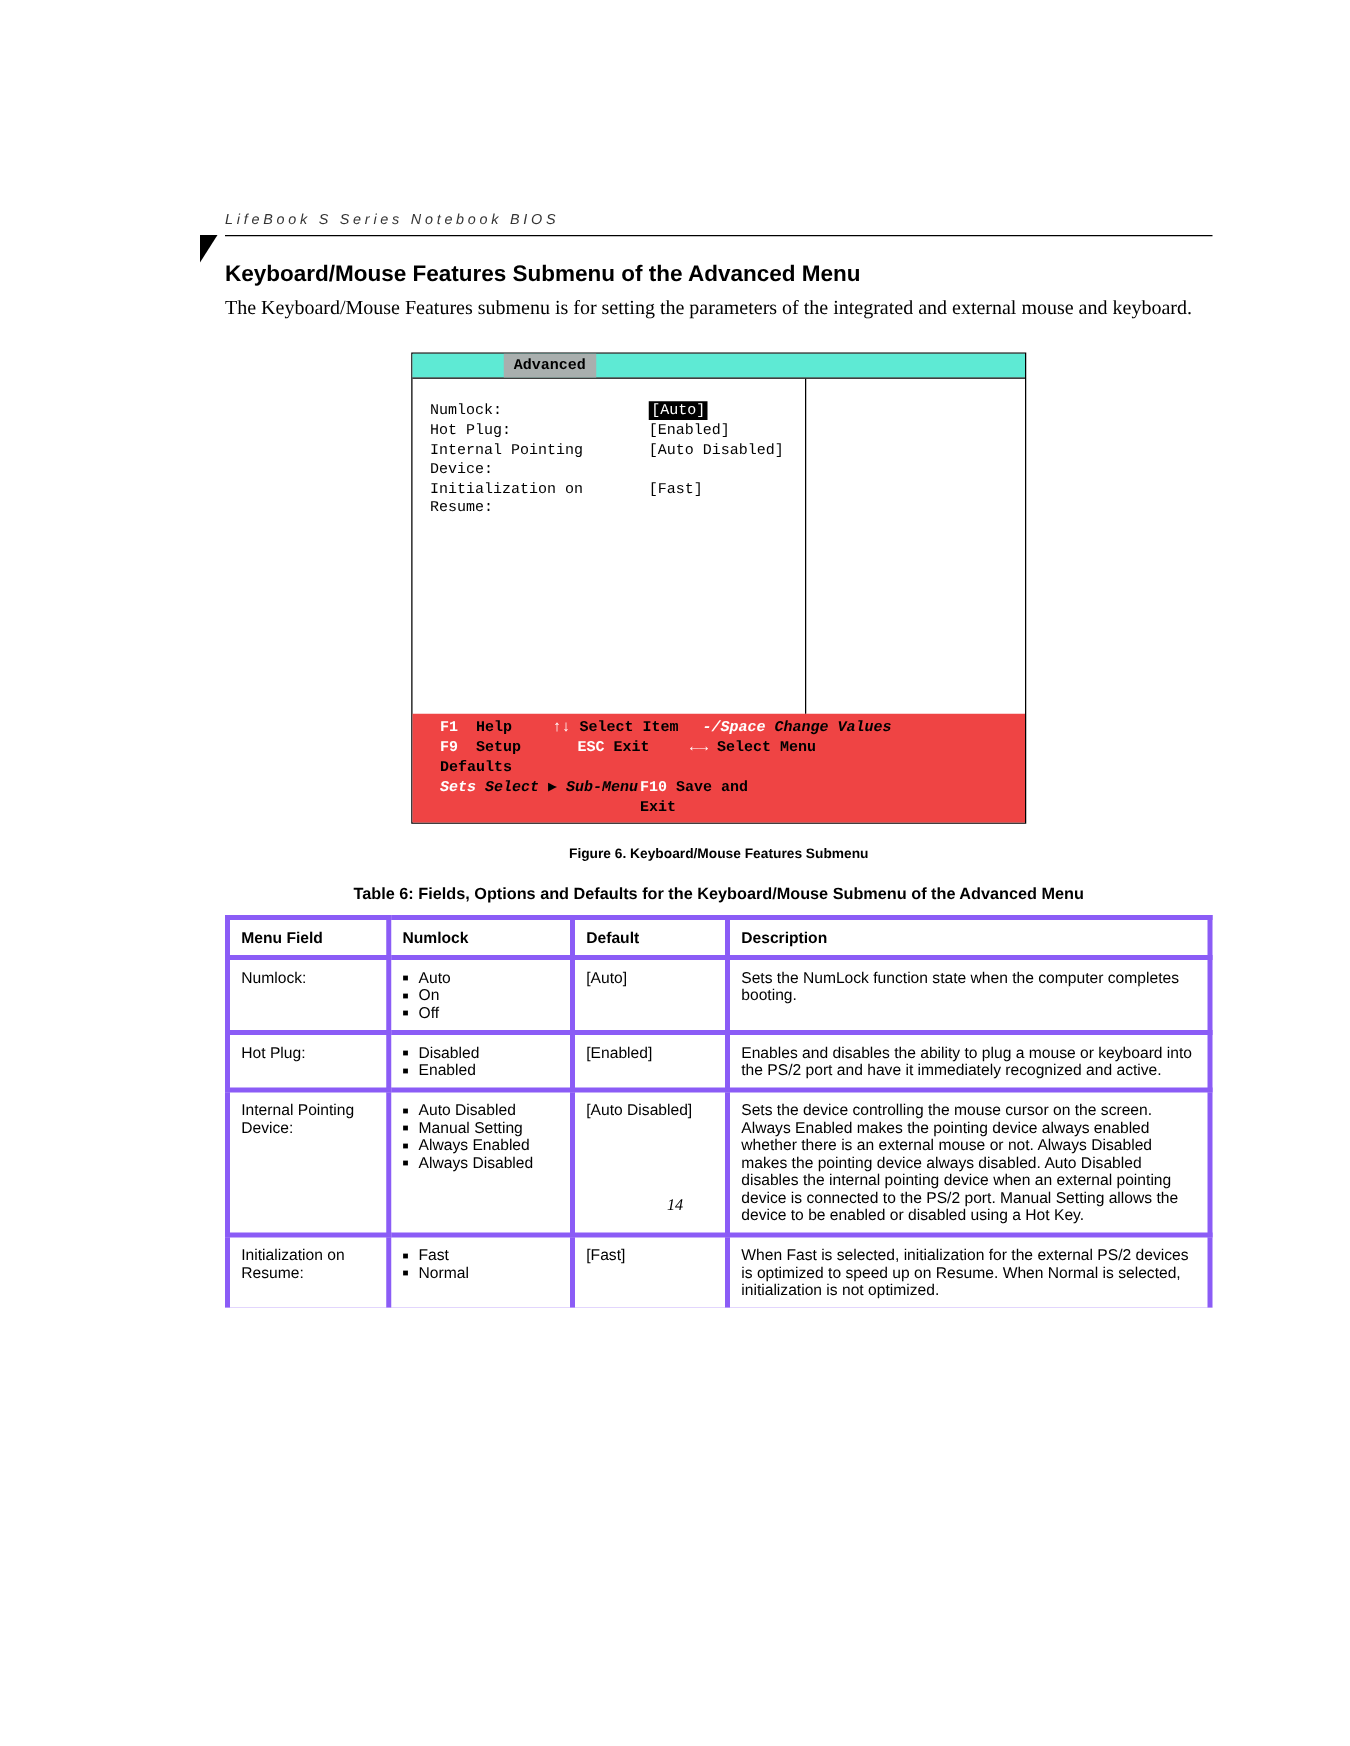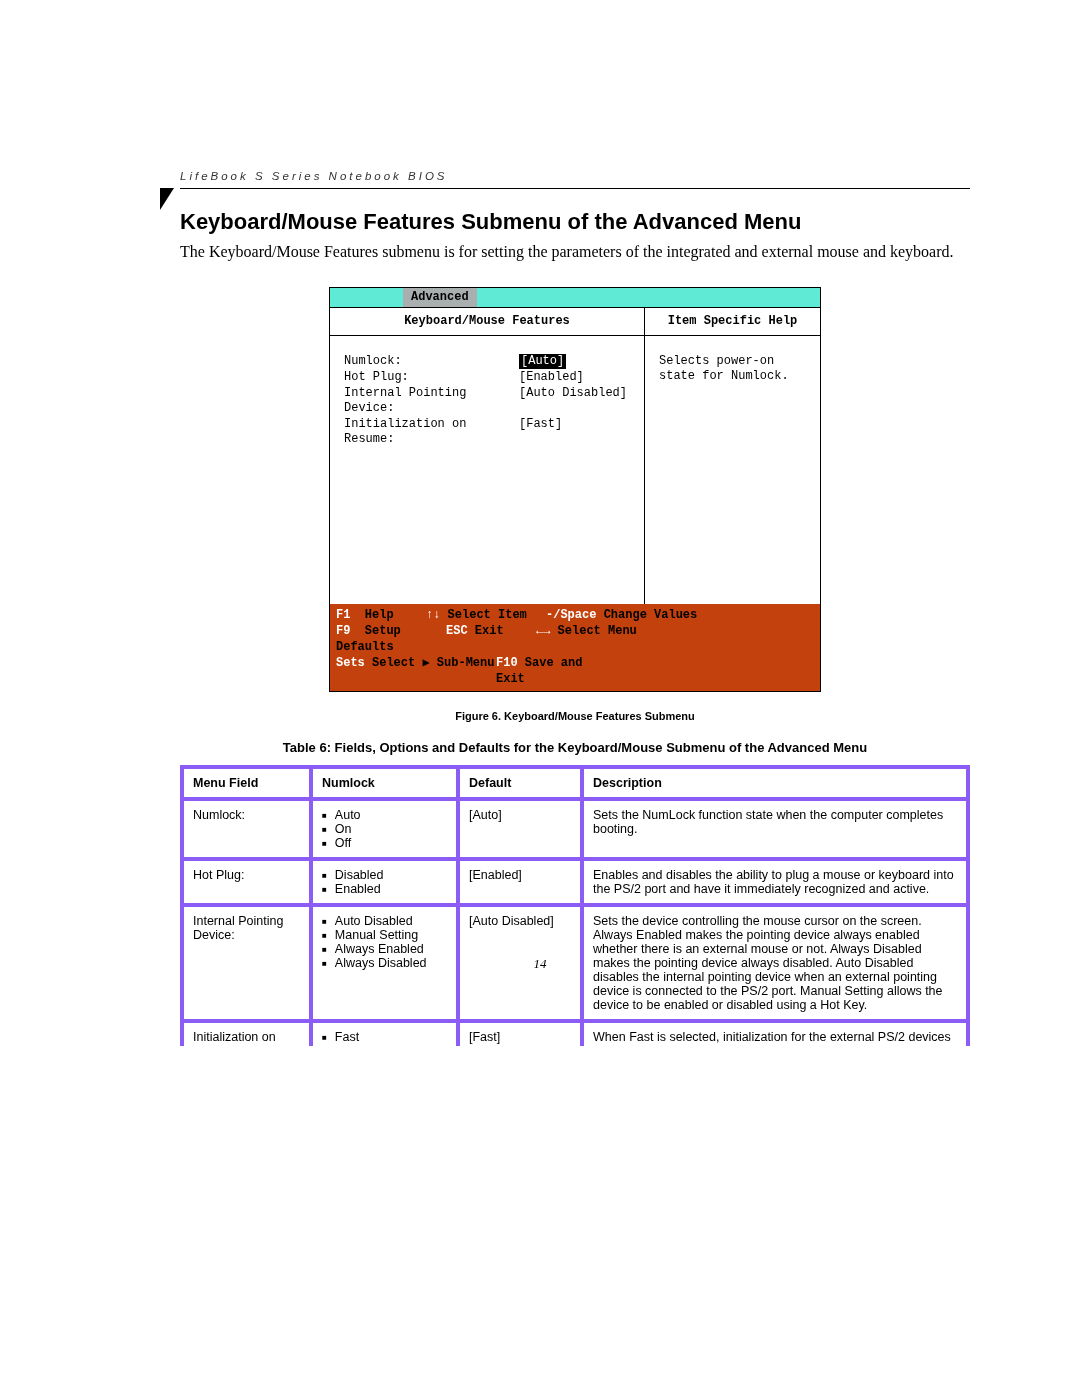"Keyboard/Mouse Features Submenu of the" h2.section-heading { font-size: 22px -> 18px }
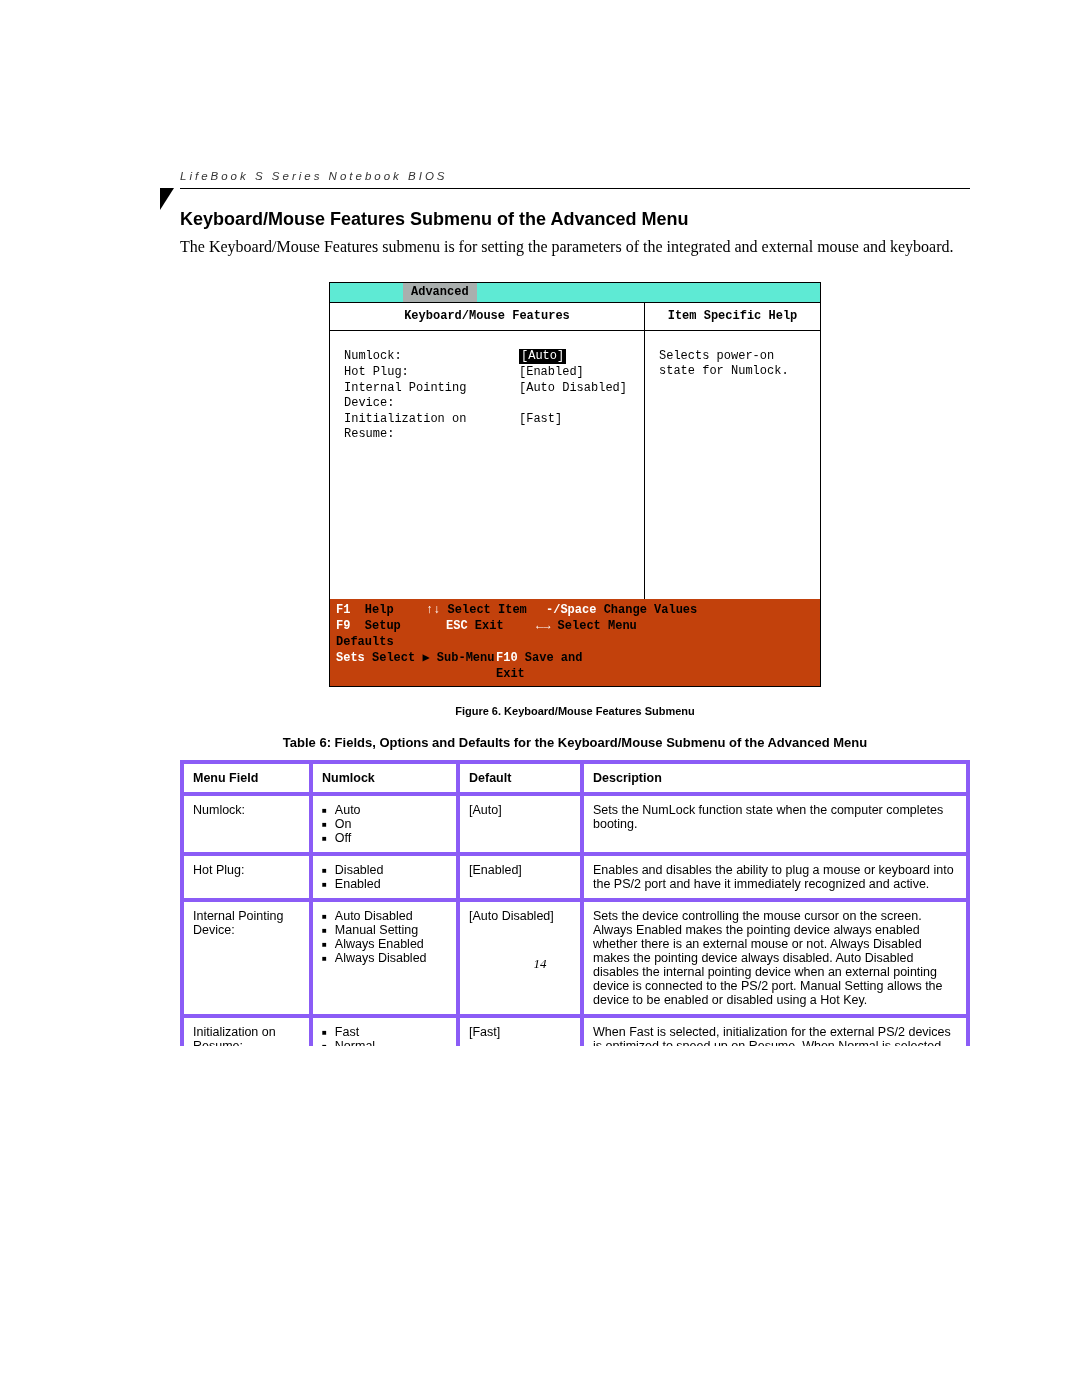"Keyboard/Mouse Features" div.bios-panel-header { html: <div>Keyboard/Mouse Features</div> -> none }
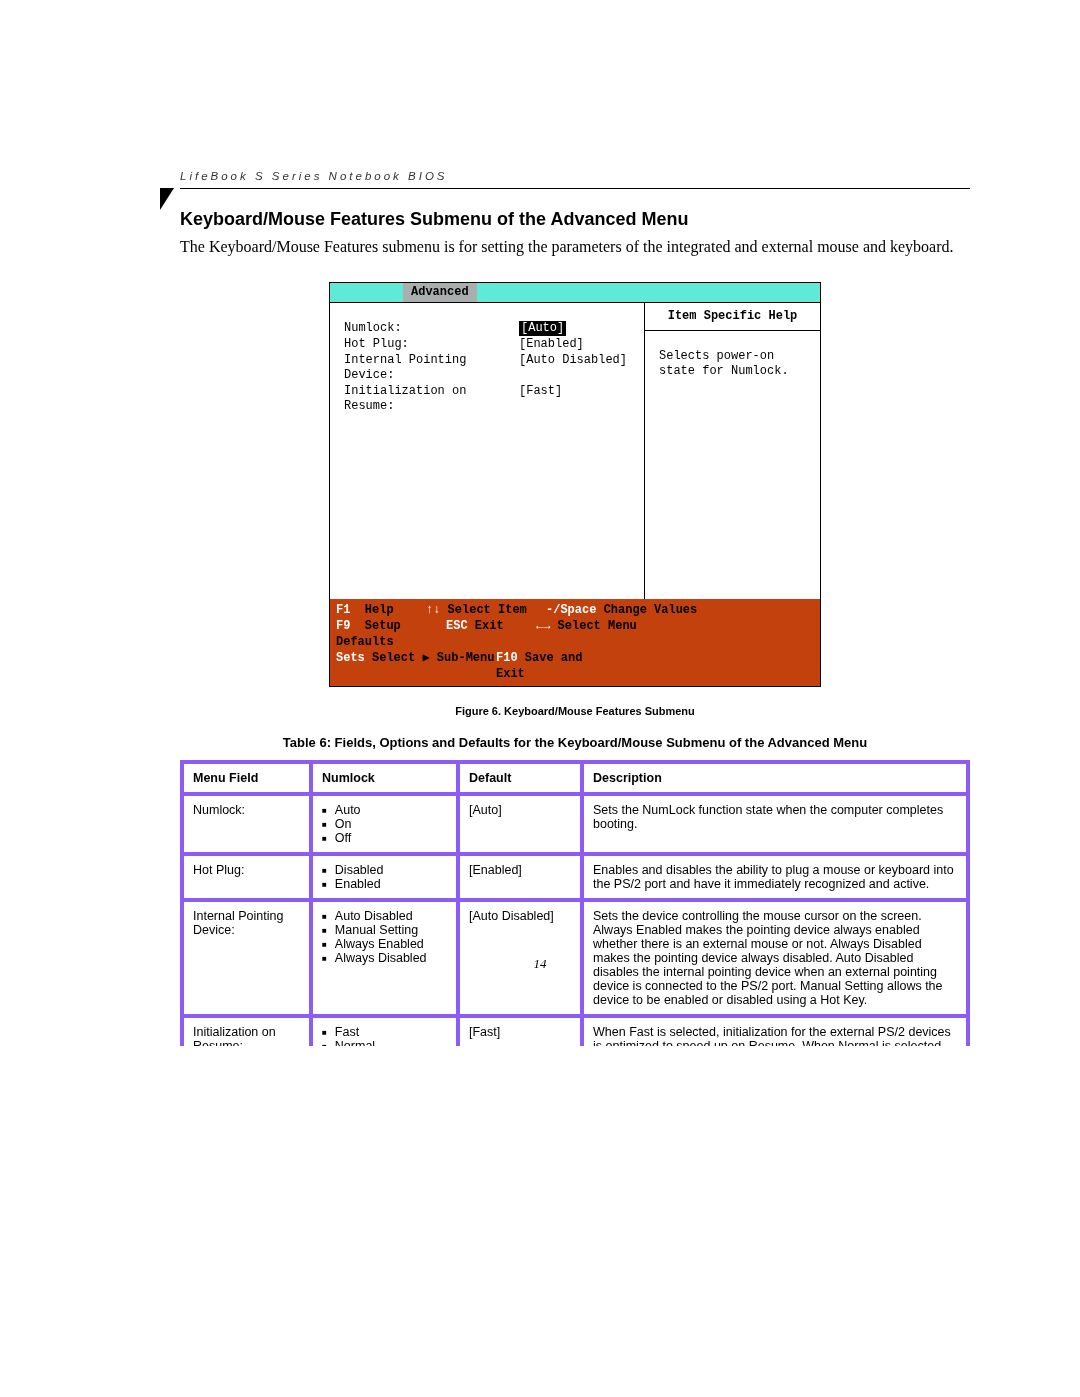"Item Specific Help" div.bios-right { html: <div> <div>Item Specific Help</div> <div>Selects power-on state for Numlock.</div> </div> -> none }
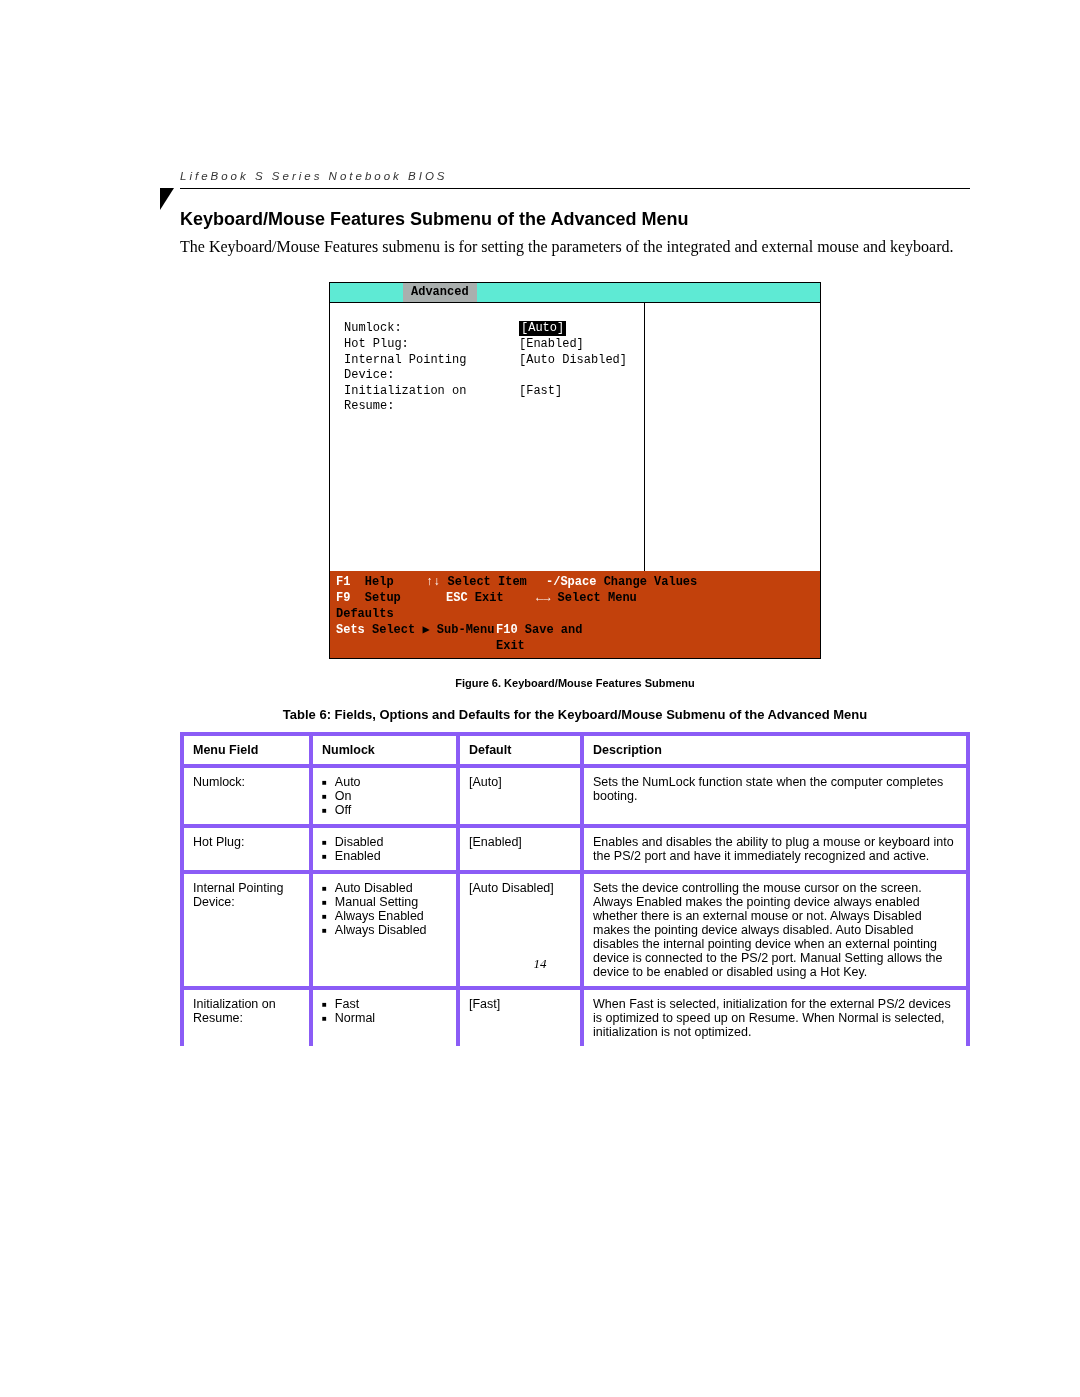"F1 Help" .bios-footer { background: #c2410c -> #ef4444; padding: 3px 6px 3px 6px -> 3px 6px 3px 22px }
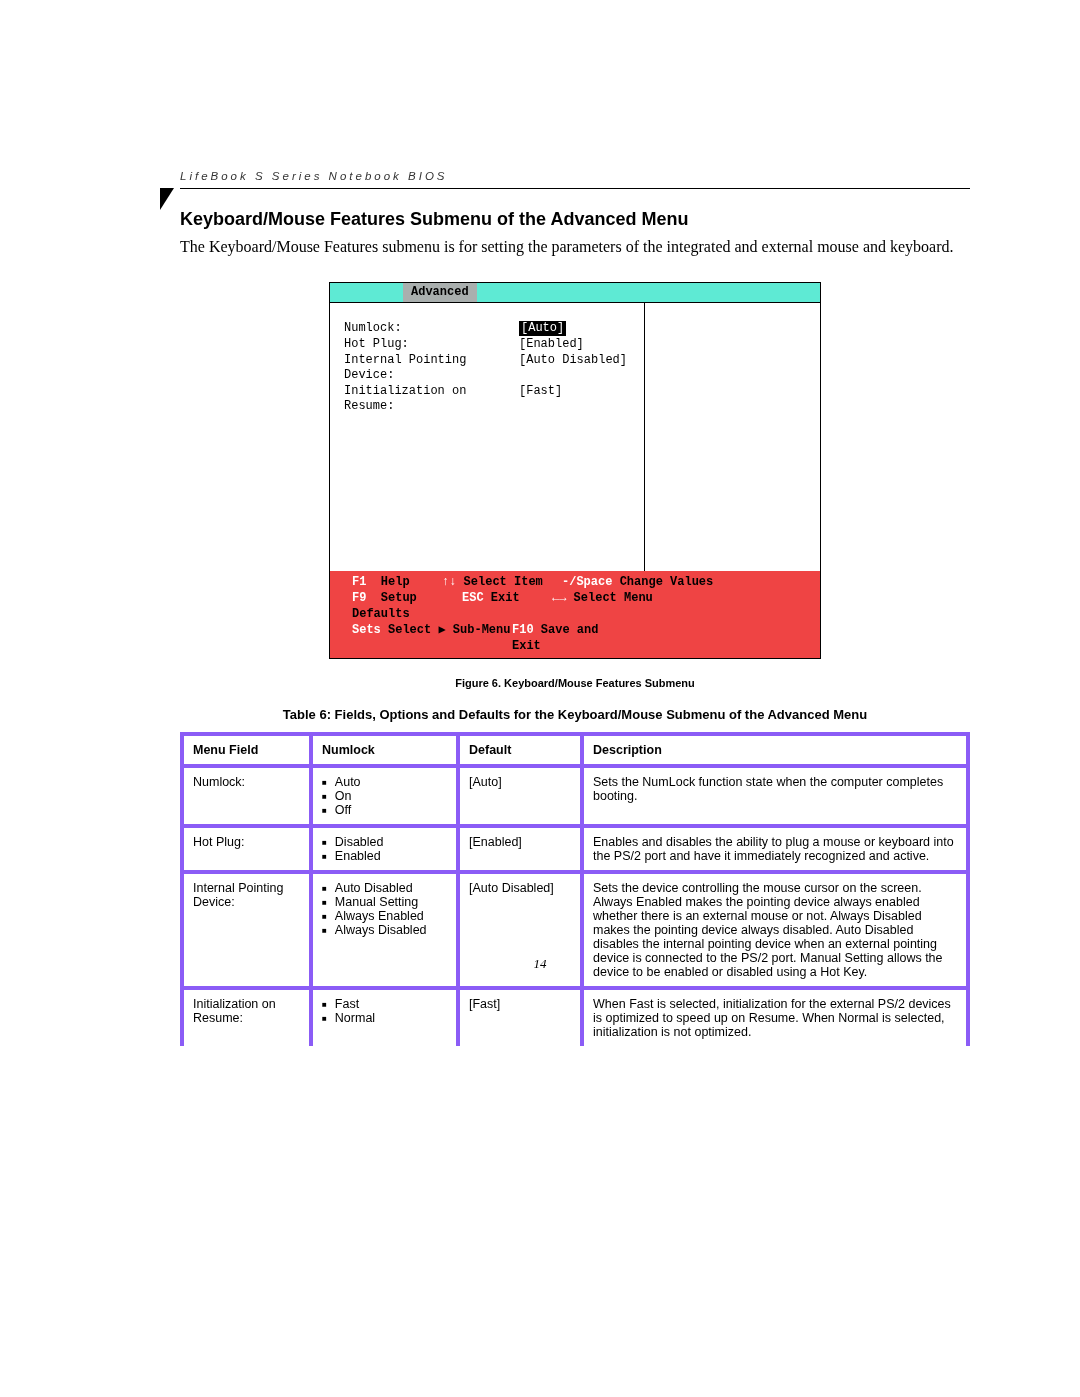"-/Space Change Values" .bios-footer .c3 { font-style: none -> italic }
